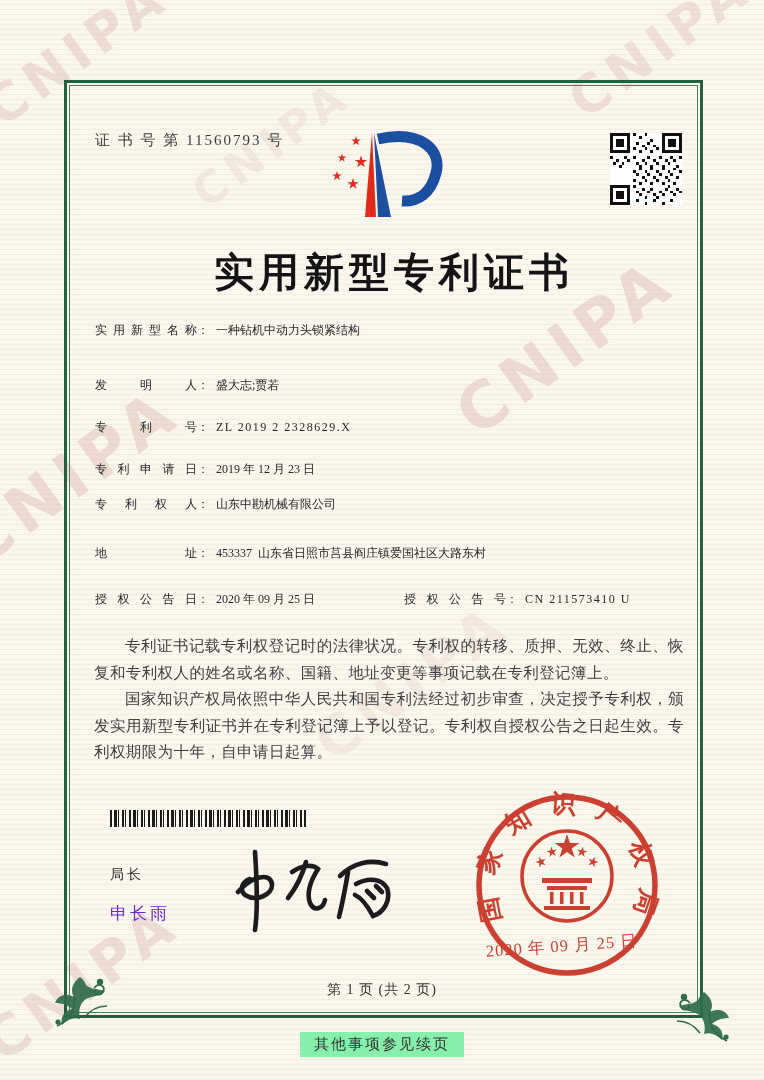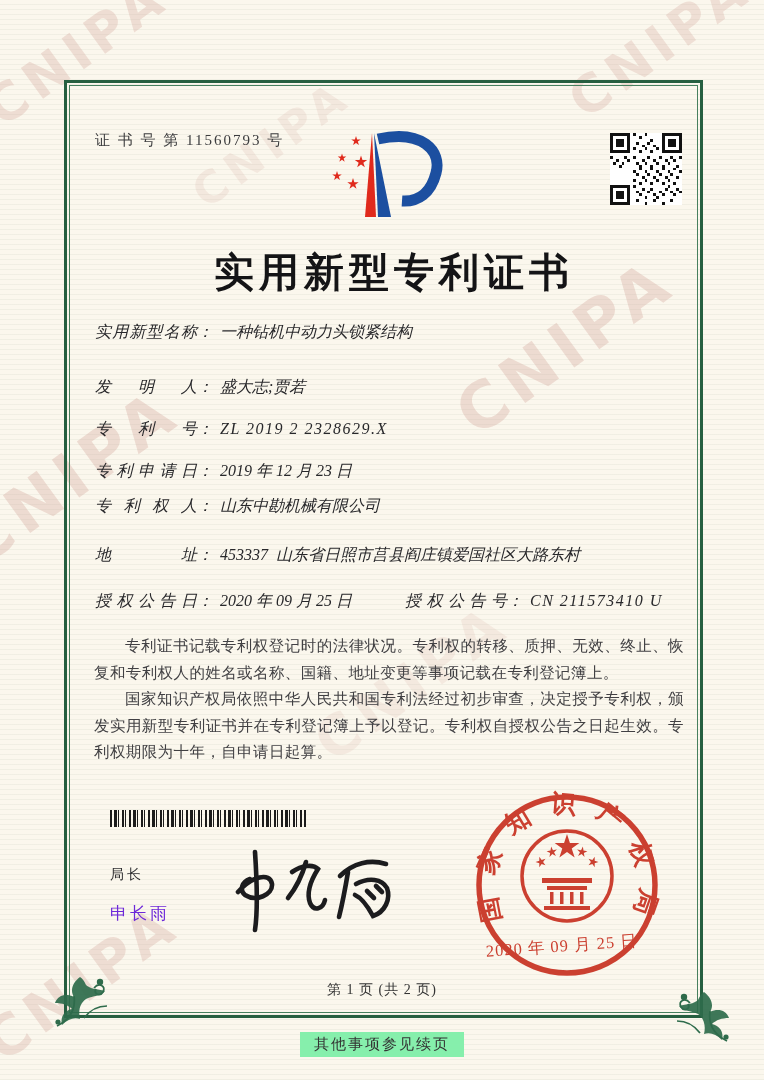"实用新型名称： 一种钻机中动力头锁紧结构" .row { font-size: 16px -> 12px; font-style: italic -> none }
